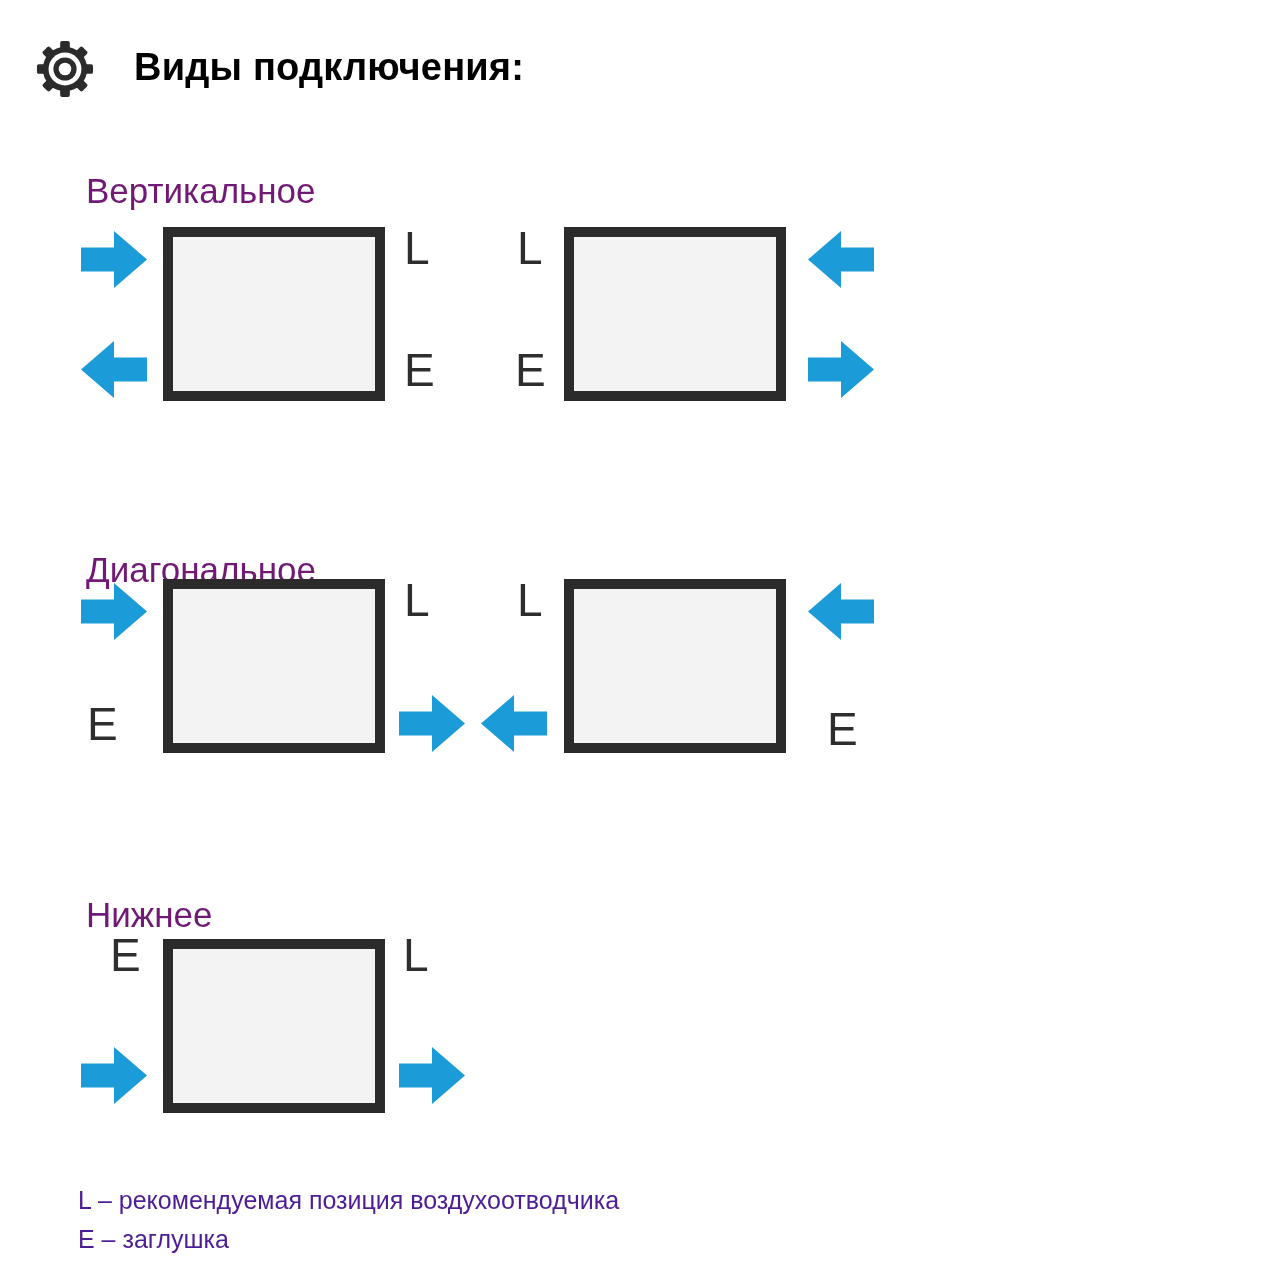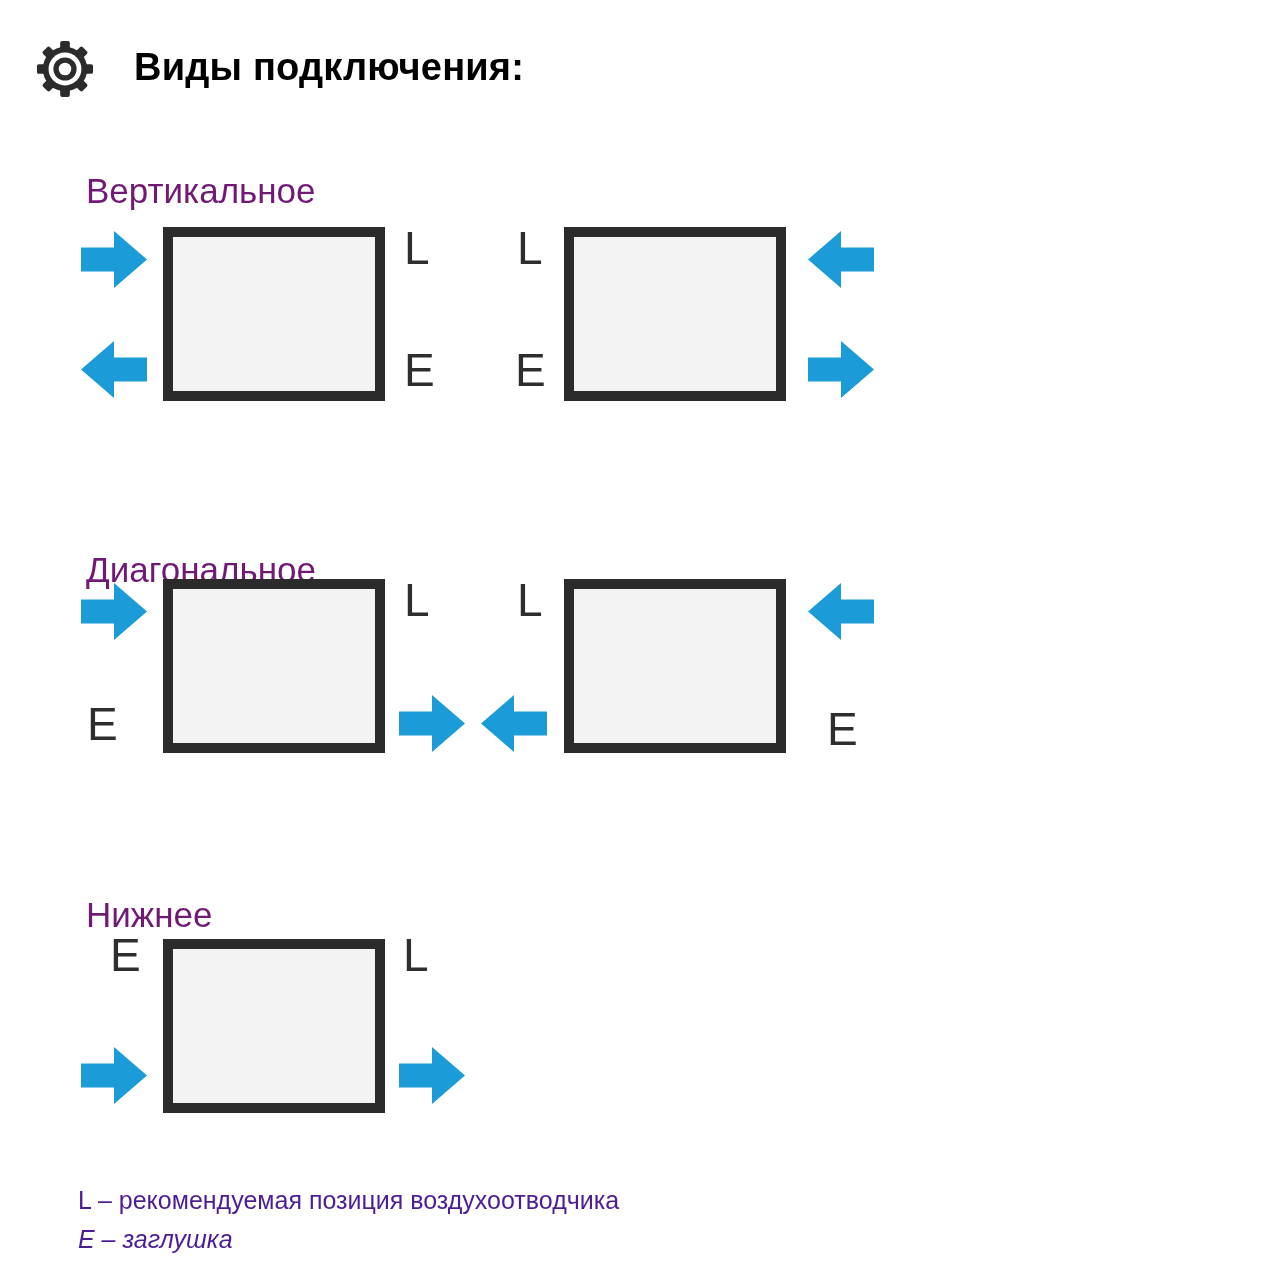"E – заглушка" p.legend-line { font-style: italic -> none }
